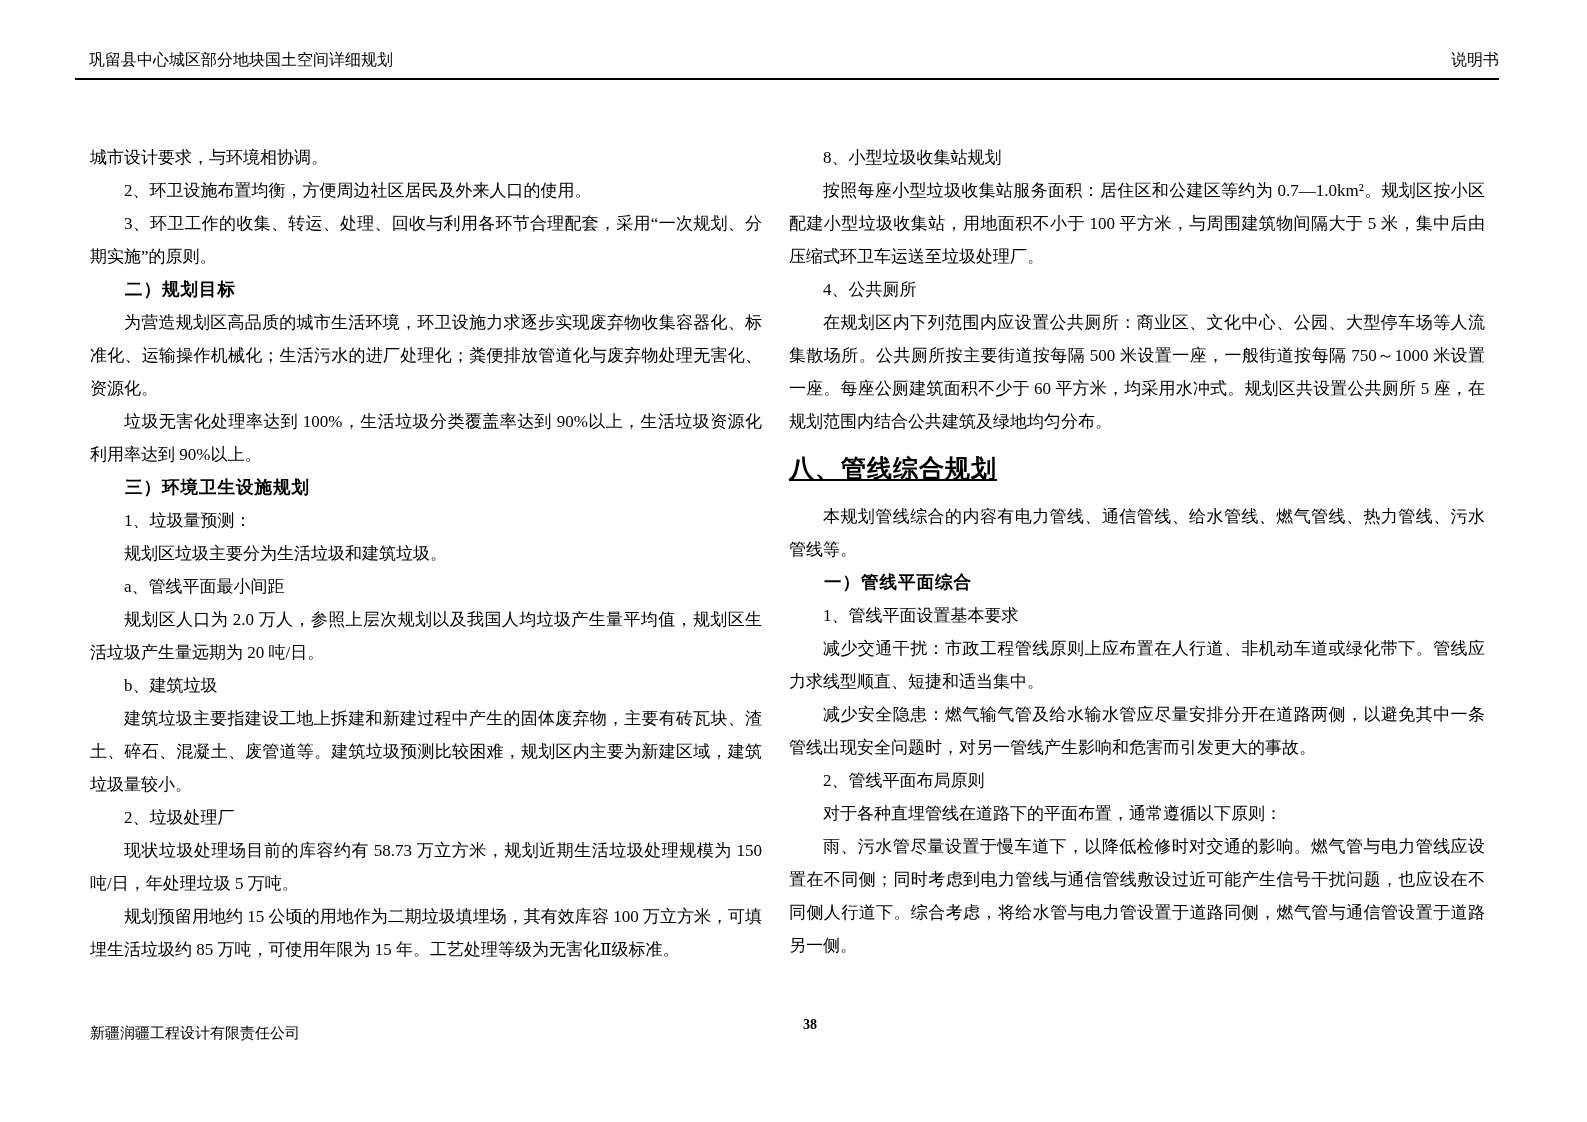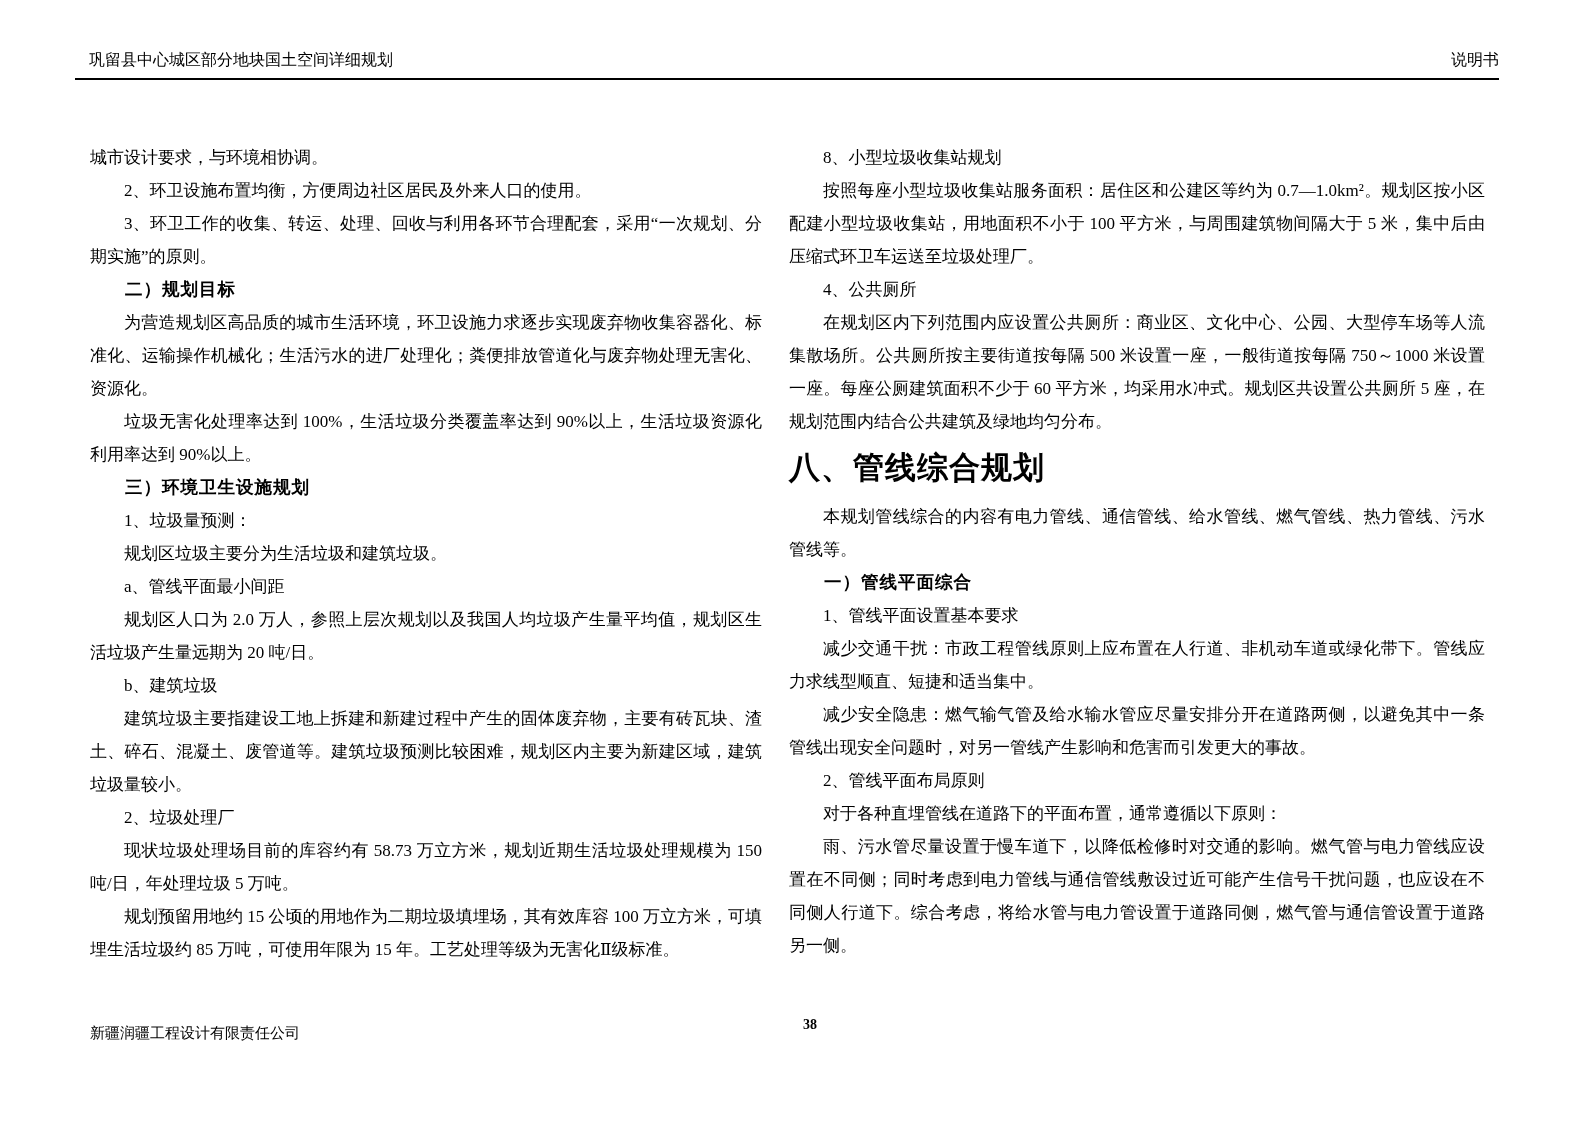"八、管线综合规划" .col h2.h1 { font-size: 31px -> 25px; text-decoration: none -> underline }
